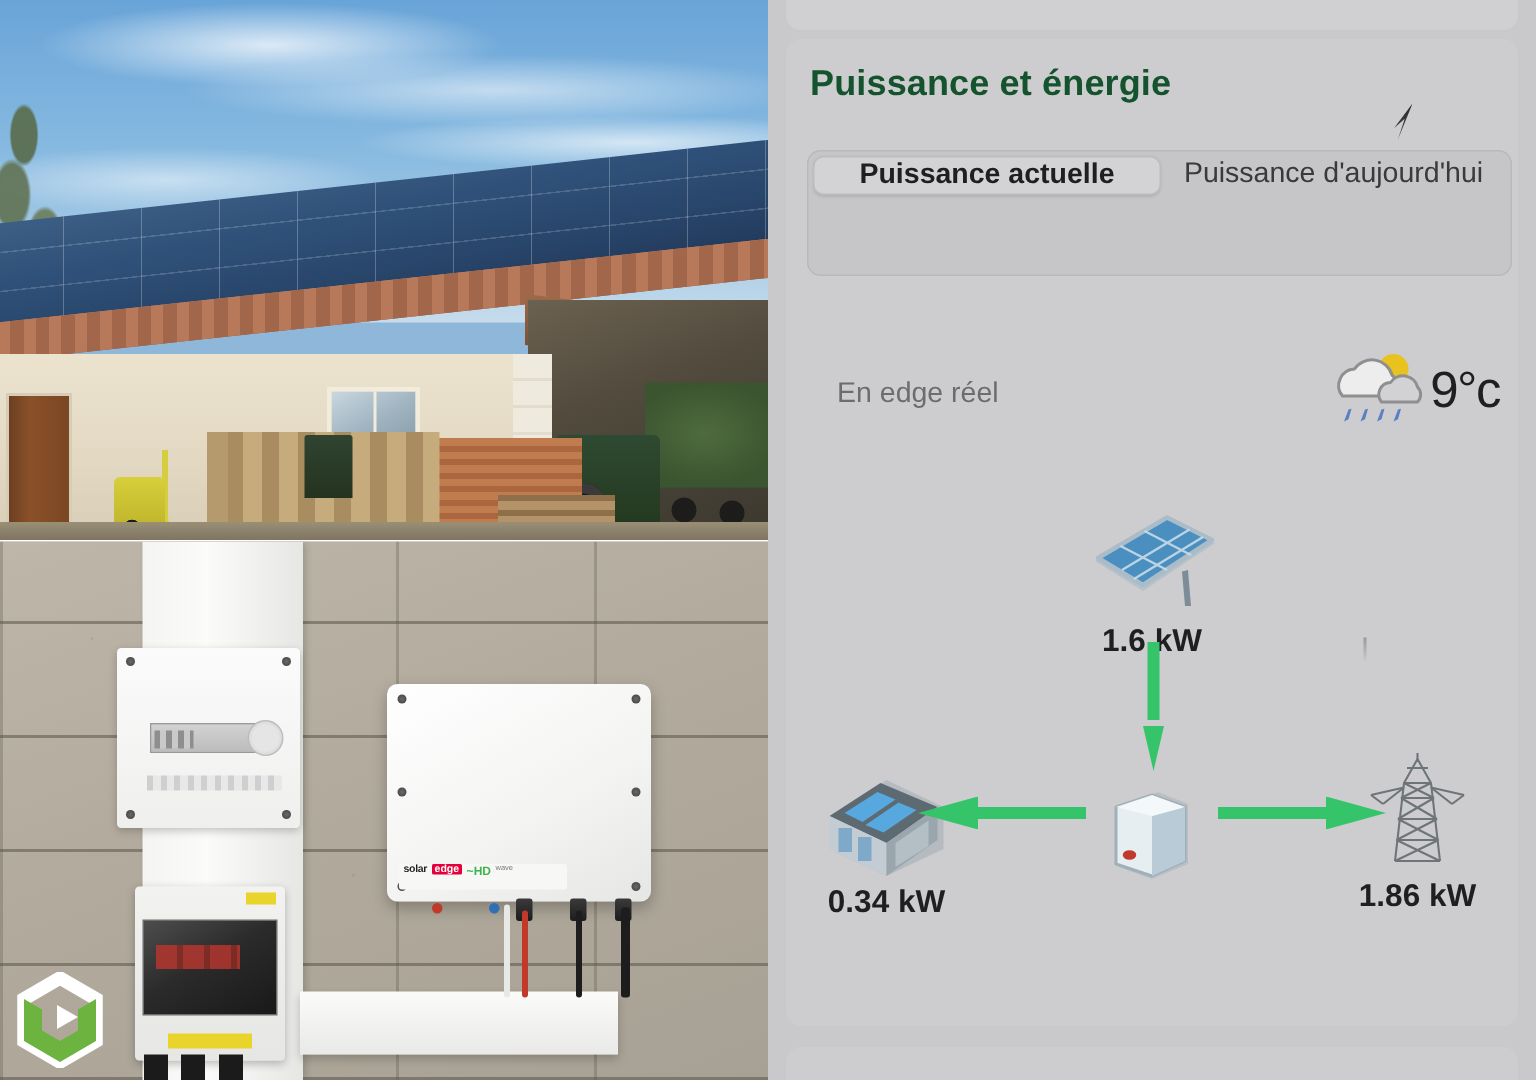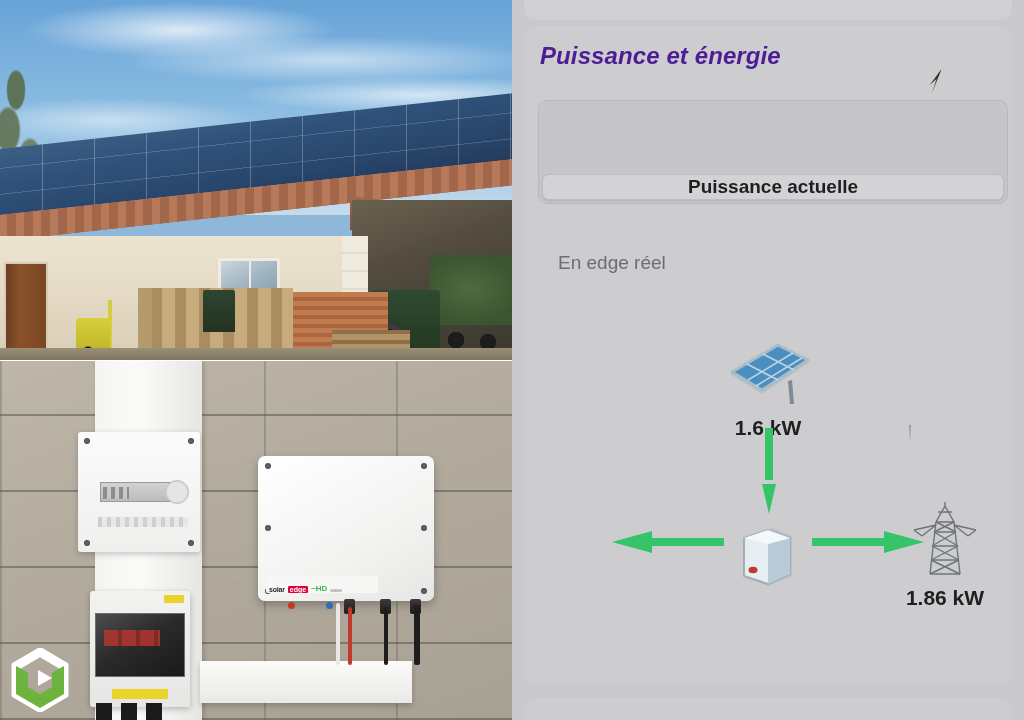"Puissance et énergie" .card-title { color: #4c1d95 -> #14532d; font-style: italic -> none }
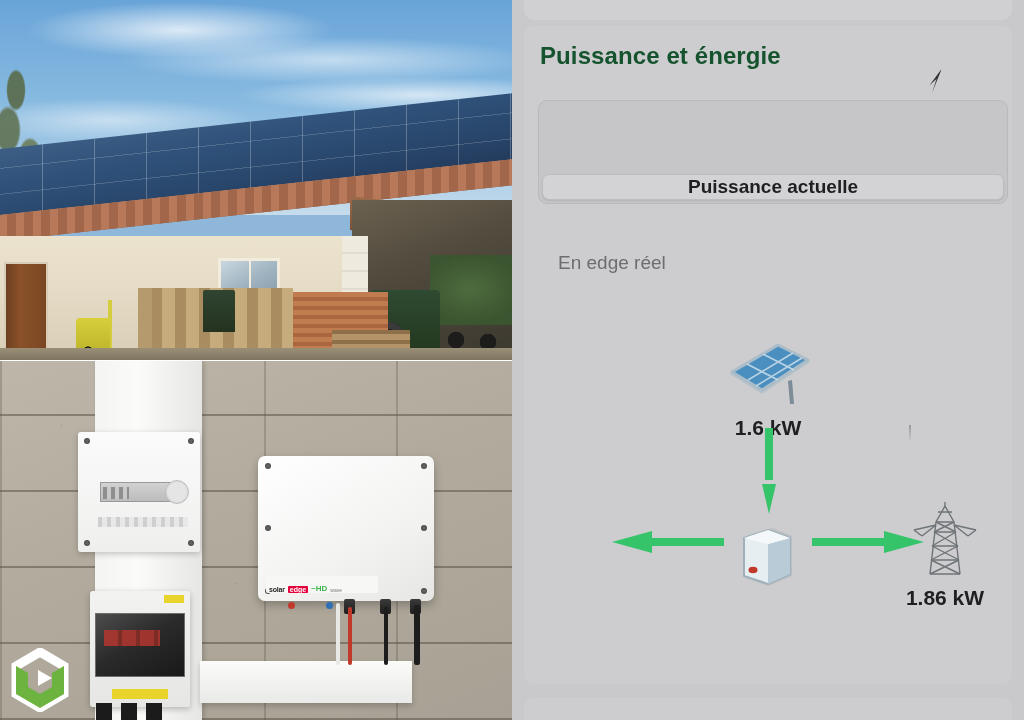"Puissance actuelle" .tabs { align-items: flex-end -> flex-start; height: 104px -> 84px }
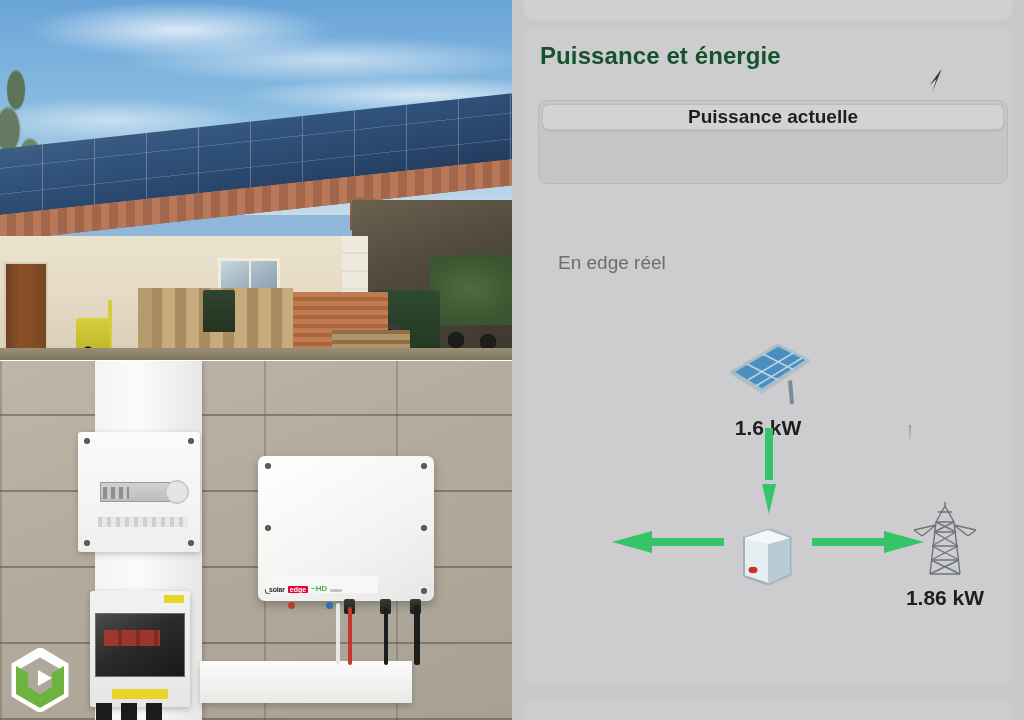"Puissance d'aujourd'hui" div.tab { html: none -> <div>Puissance d'aujourd'hui</div> }
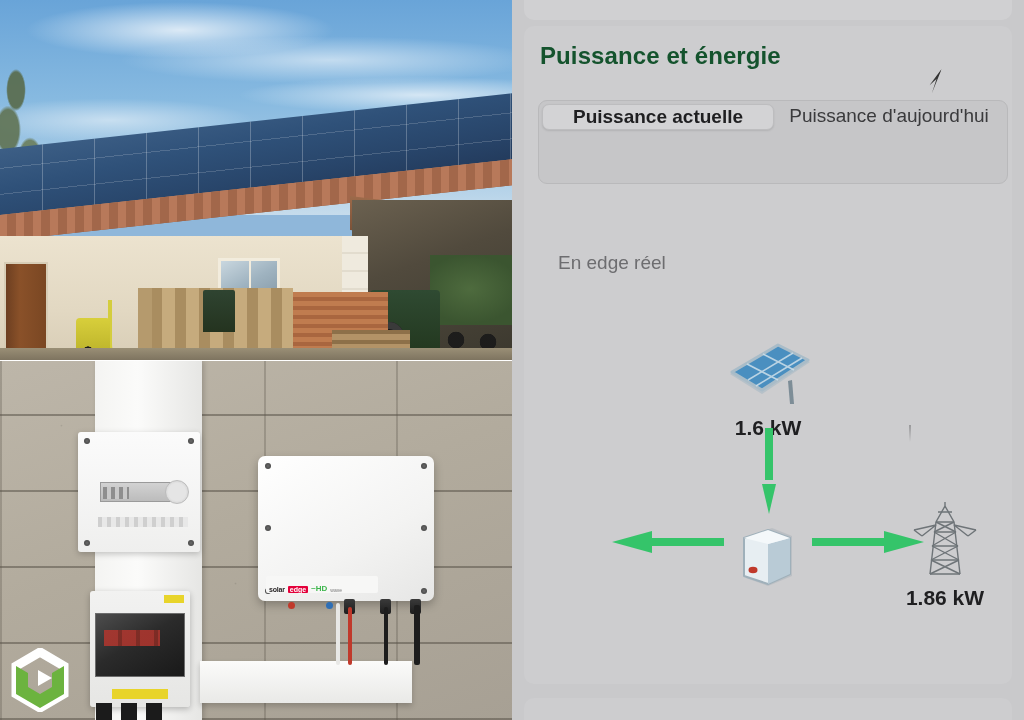"9°c" div.weather { html: none -> <div> <svg> <circle></circle> <path></path> <path></path> <g> <path></path> <path></path> <path></path> <path></path> </g> </svg> <span>9°c</span> </div> }
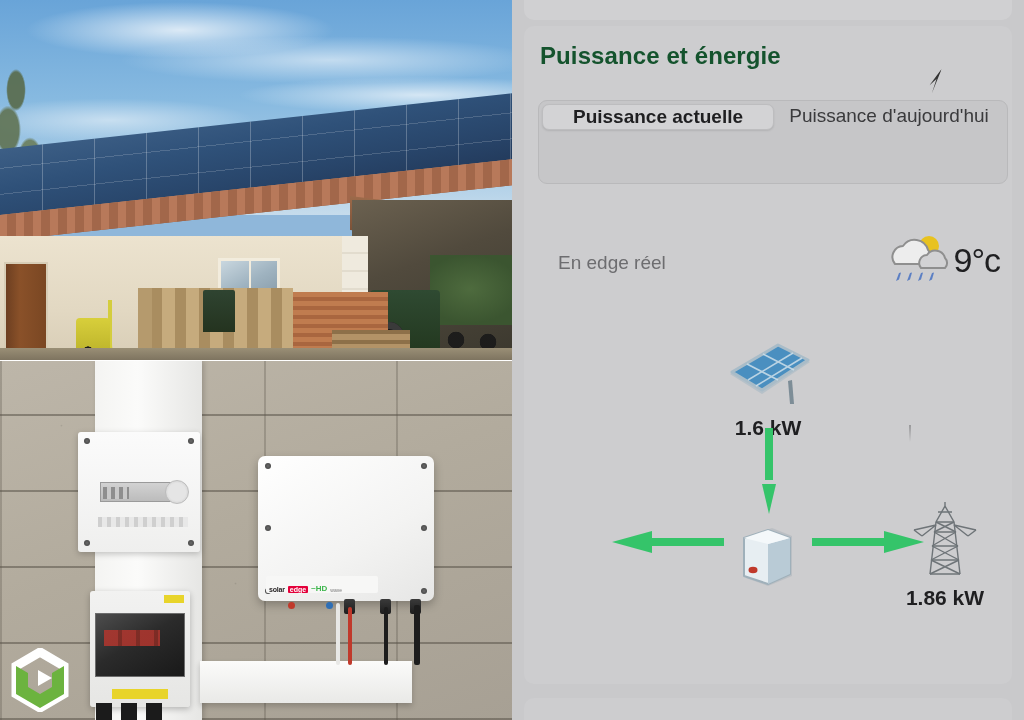"~HD" .inv-brand { align-items: flex-end -> flex-start }
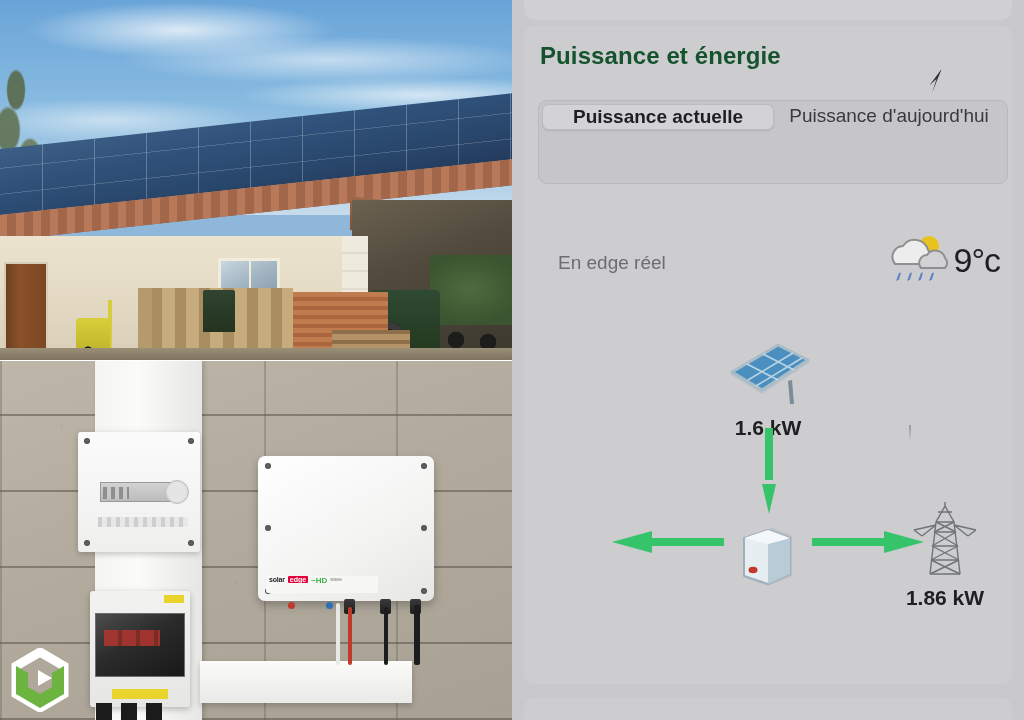"0.34 kW" div.node { html: none -> <div> <svg> <path></path> <path></path> <g> <path></path> <path></path> </g> <path></path> <path></path> <g> <rect></rect> <rect></rect> </g> <path></path> </svg> <div>0.34 kW</div> </div> }
